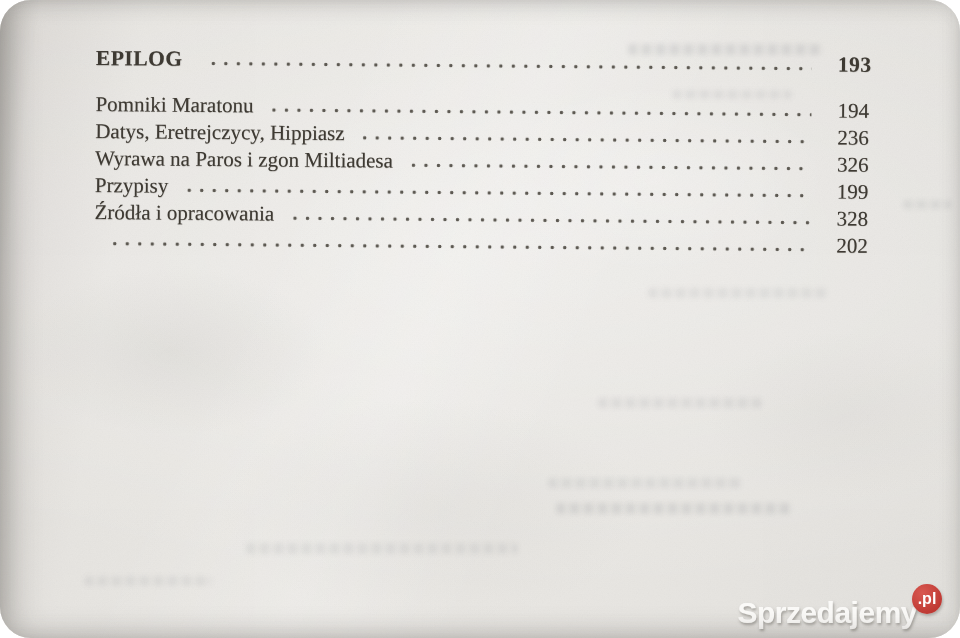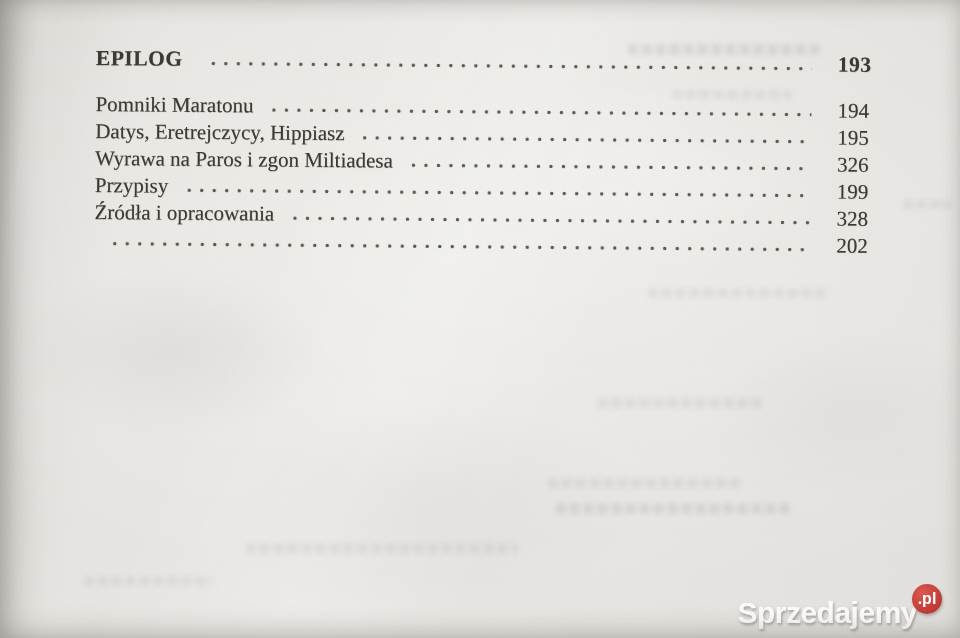"EPILOG" .photo { border-radius: none -> 31px }
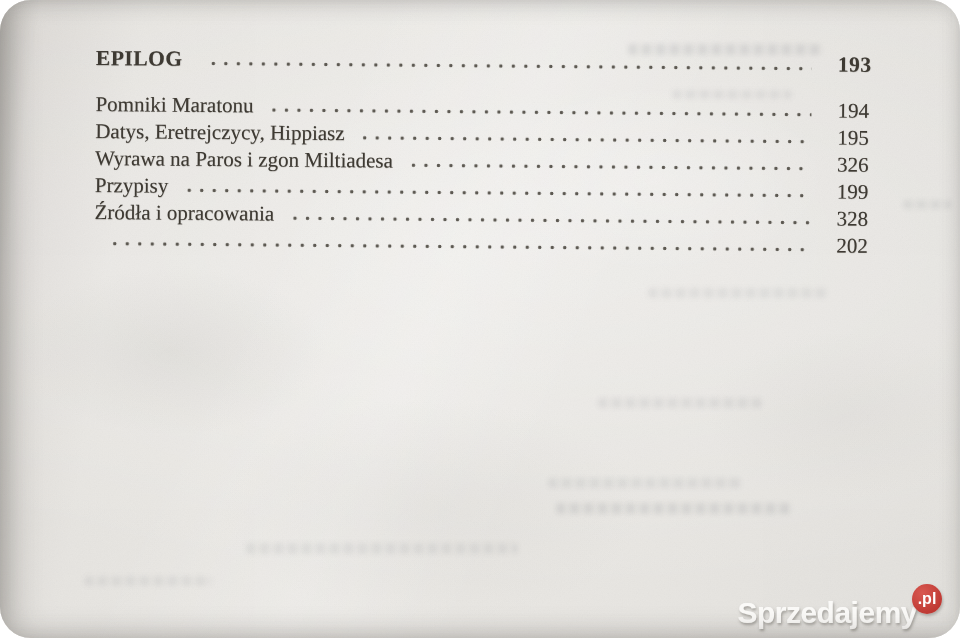"195" span.page { text: 195 -> 236 }
